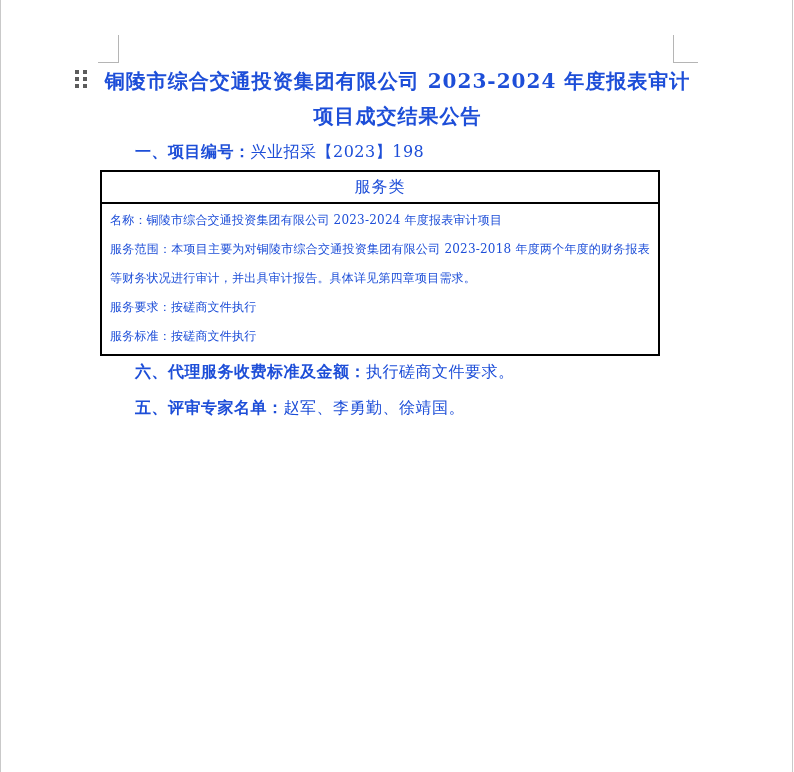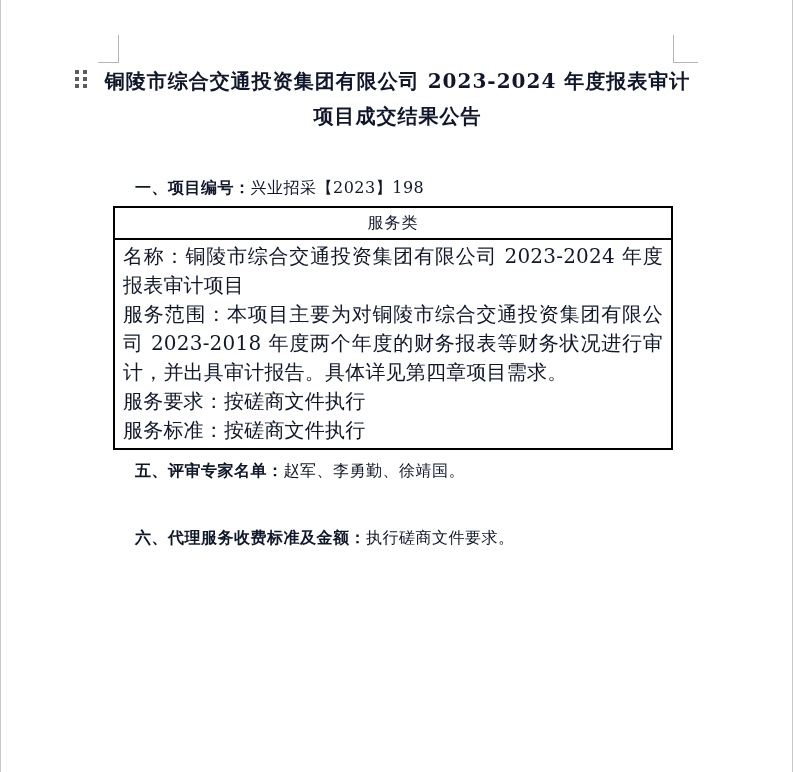"铜陵市综合交通投资集团有限公司 2023-2024 年度报表审计" .page { color: #0f172a -> #1d4ed8 }
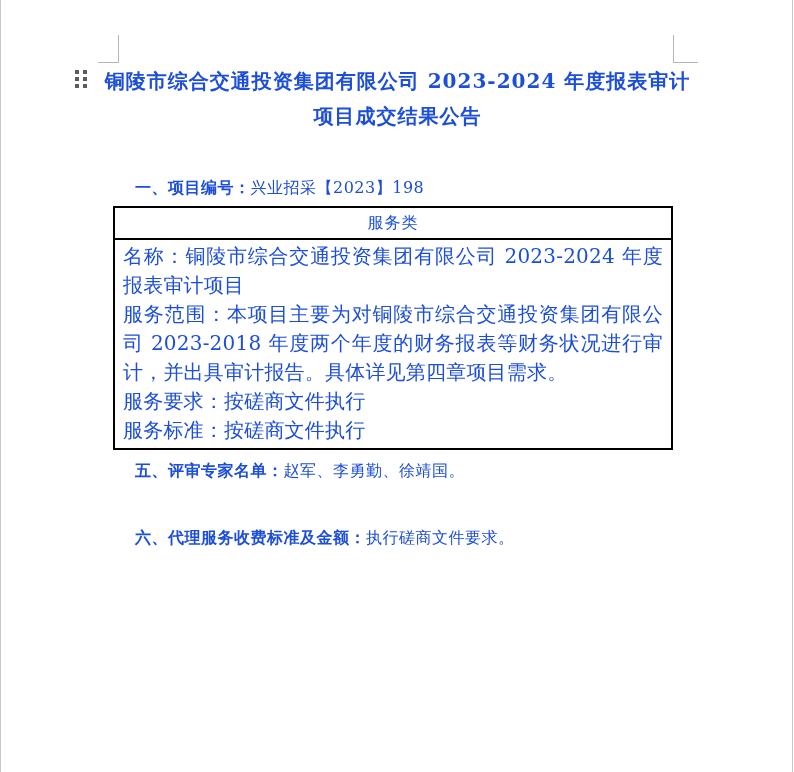"一、项目编号：兴业招采【2023】198" .para.sec { margin-top: 36px -> none }
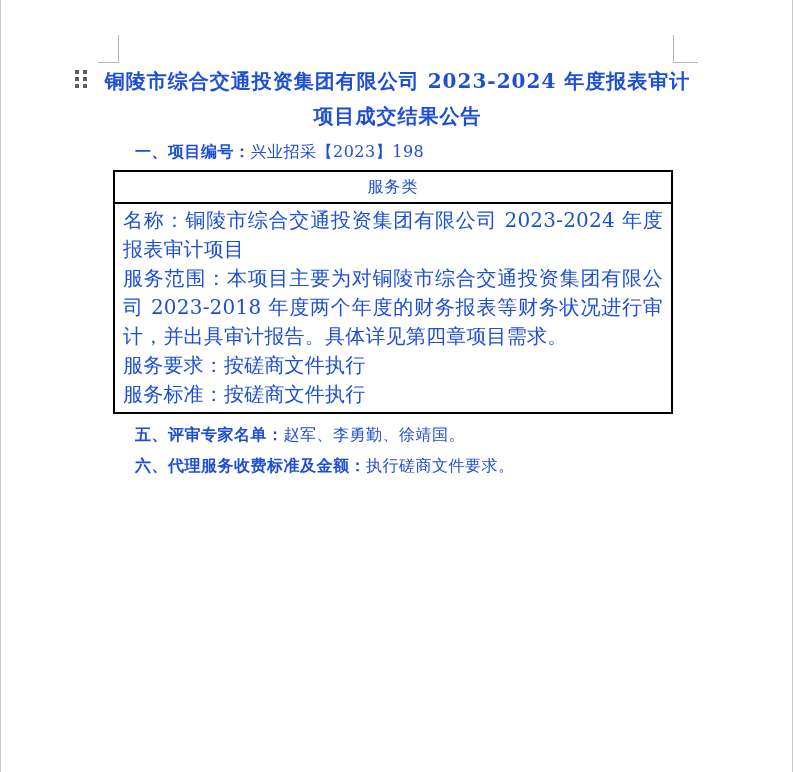"服务类" .subject-table { margin-left: 13px -> none }
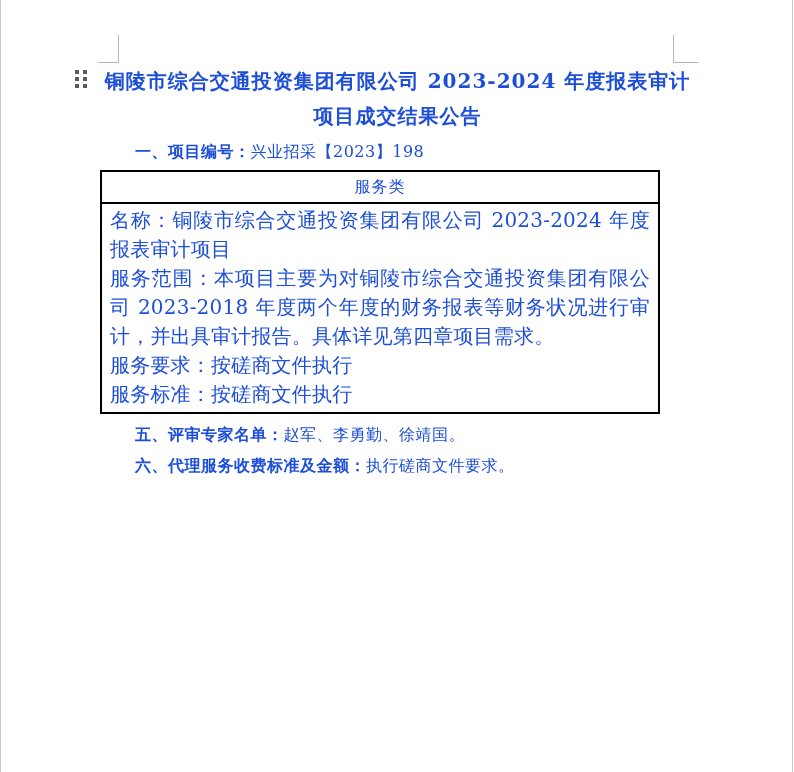"名称：铜陵市综合交通投资集团有限公司 2023-2024 年度报表审计项目" .cellp { font-size: 20px -> 12px }
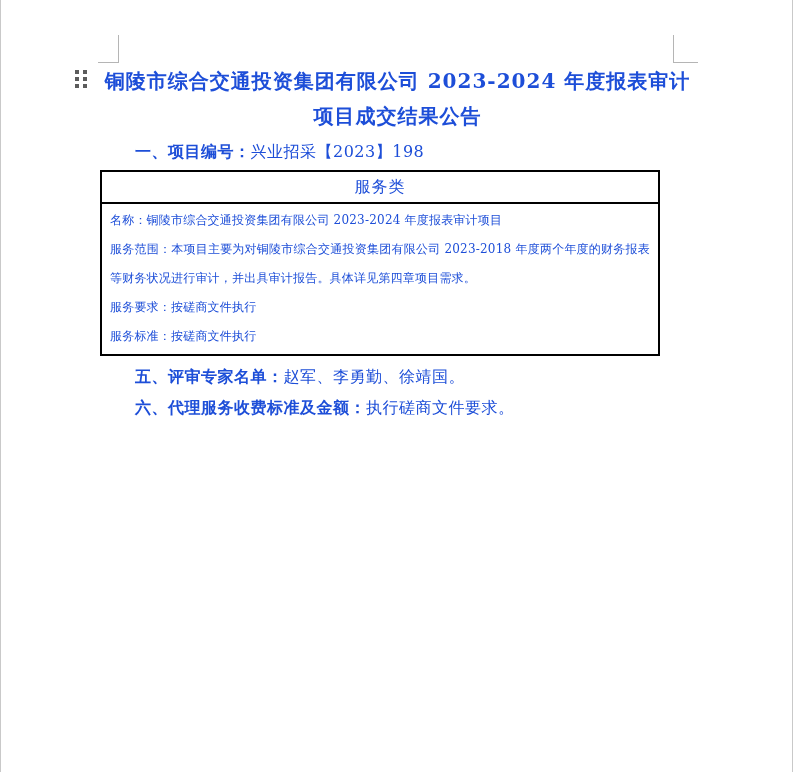"五、评审专家名单：赵军、李勇勤、徐靖国。" p.para { order: before "六、代理服务收费标准及金额：执行磋商文件要求。" -> after "六、代理服务收费标准及金额：执行磋商文件要求。" }
